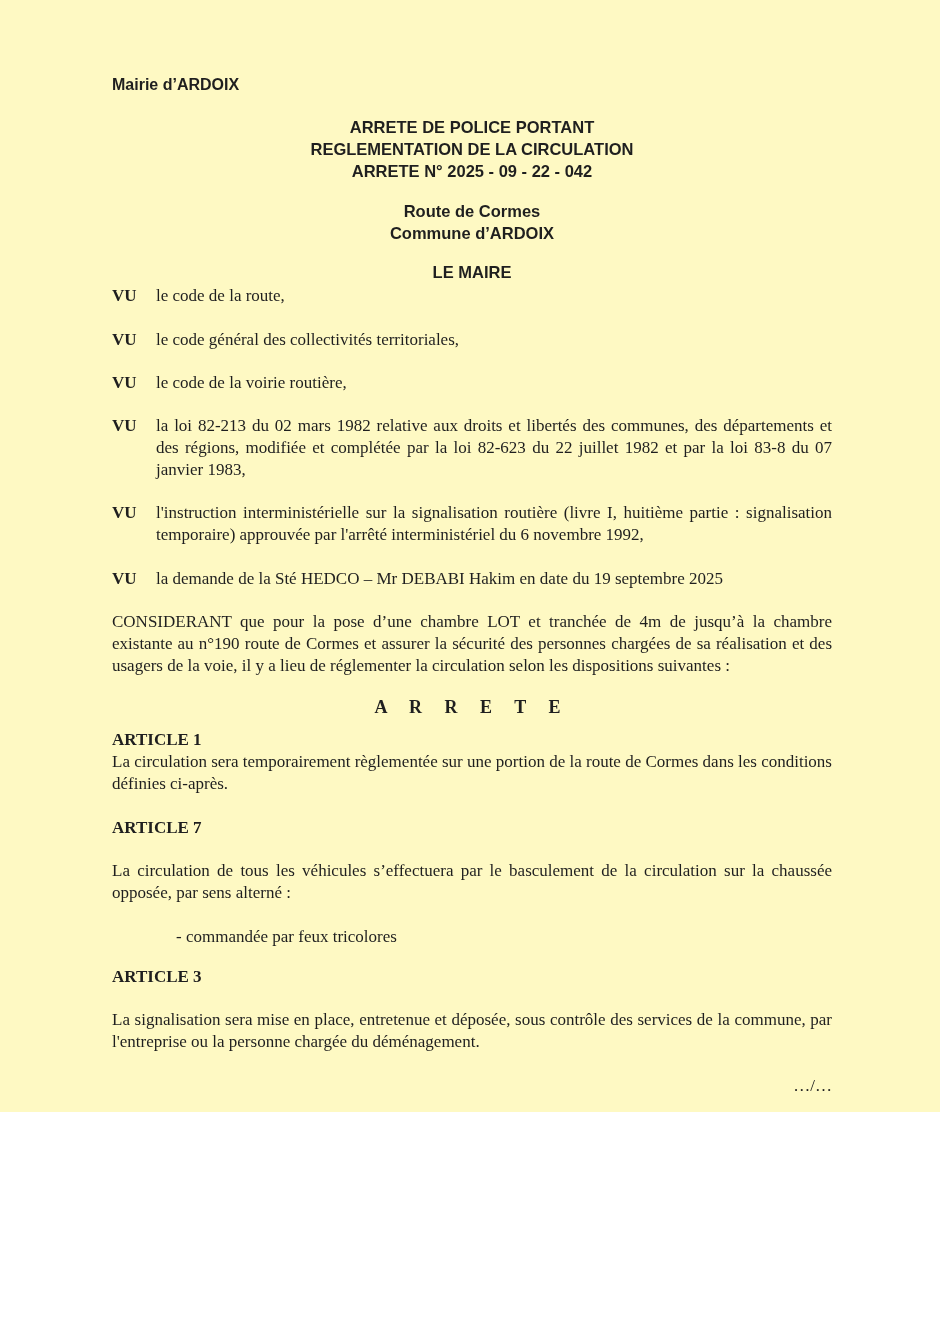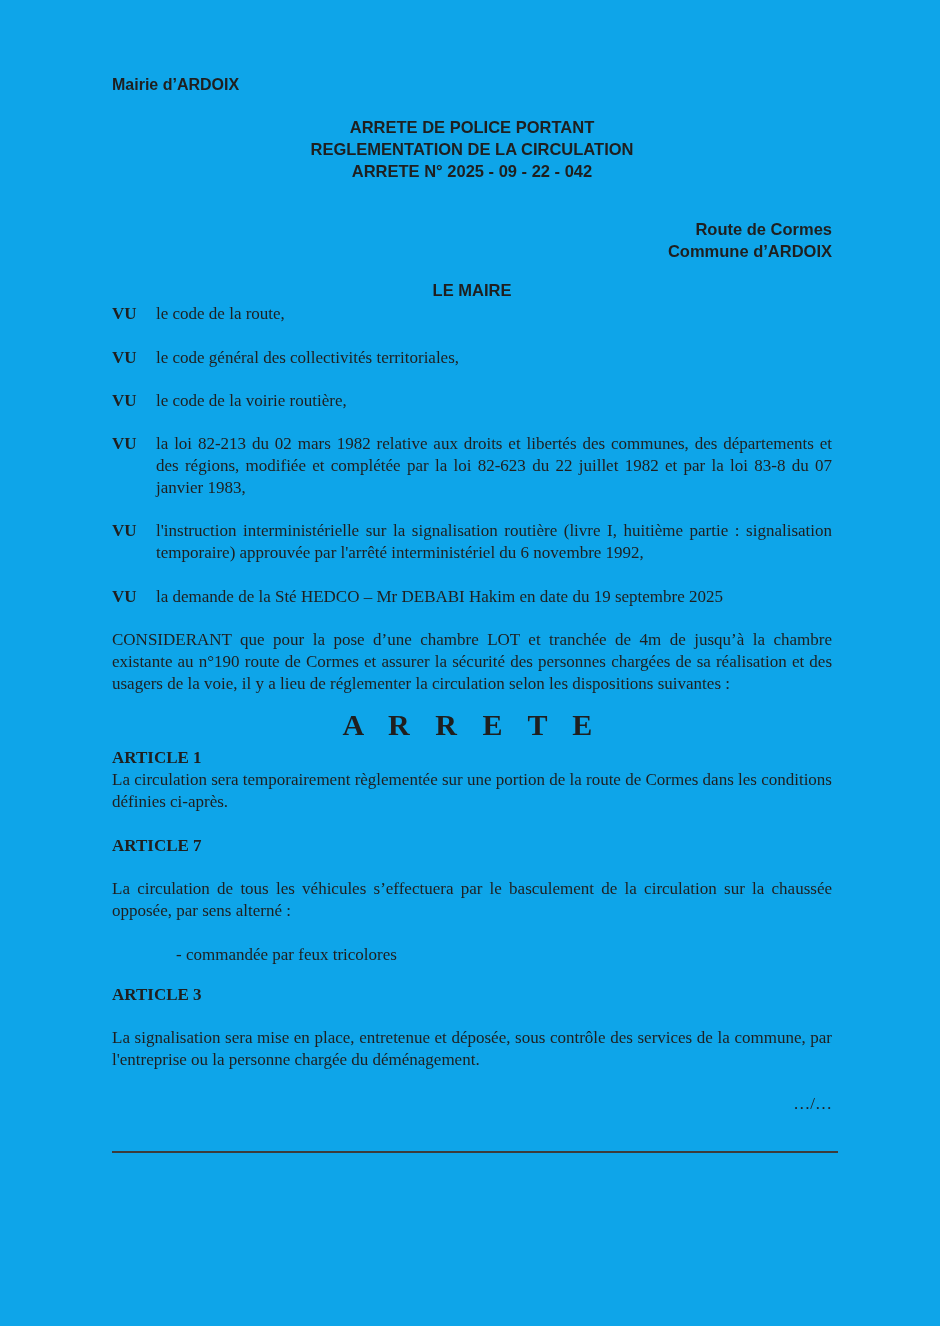"Mairie d’ARDOIX" .page { background: #0ea5e9 -> #fef9c3; height: 1326px -> 1112px }
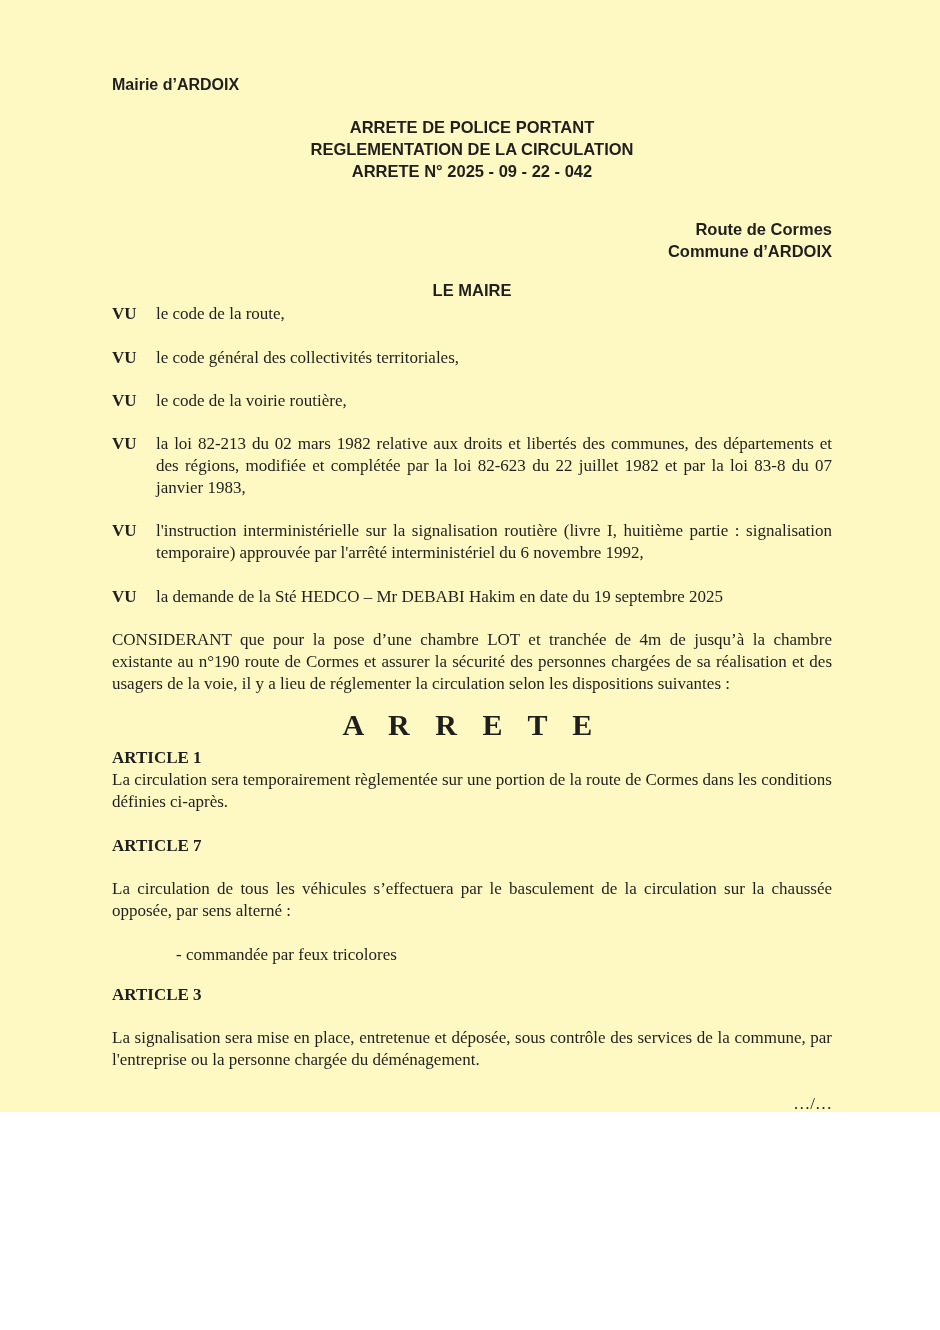"Route de Cormes" .subtitle-block { margin-top: 36px -> 18px; text-align: right -> center }
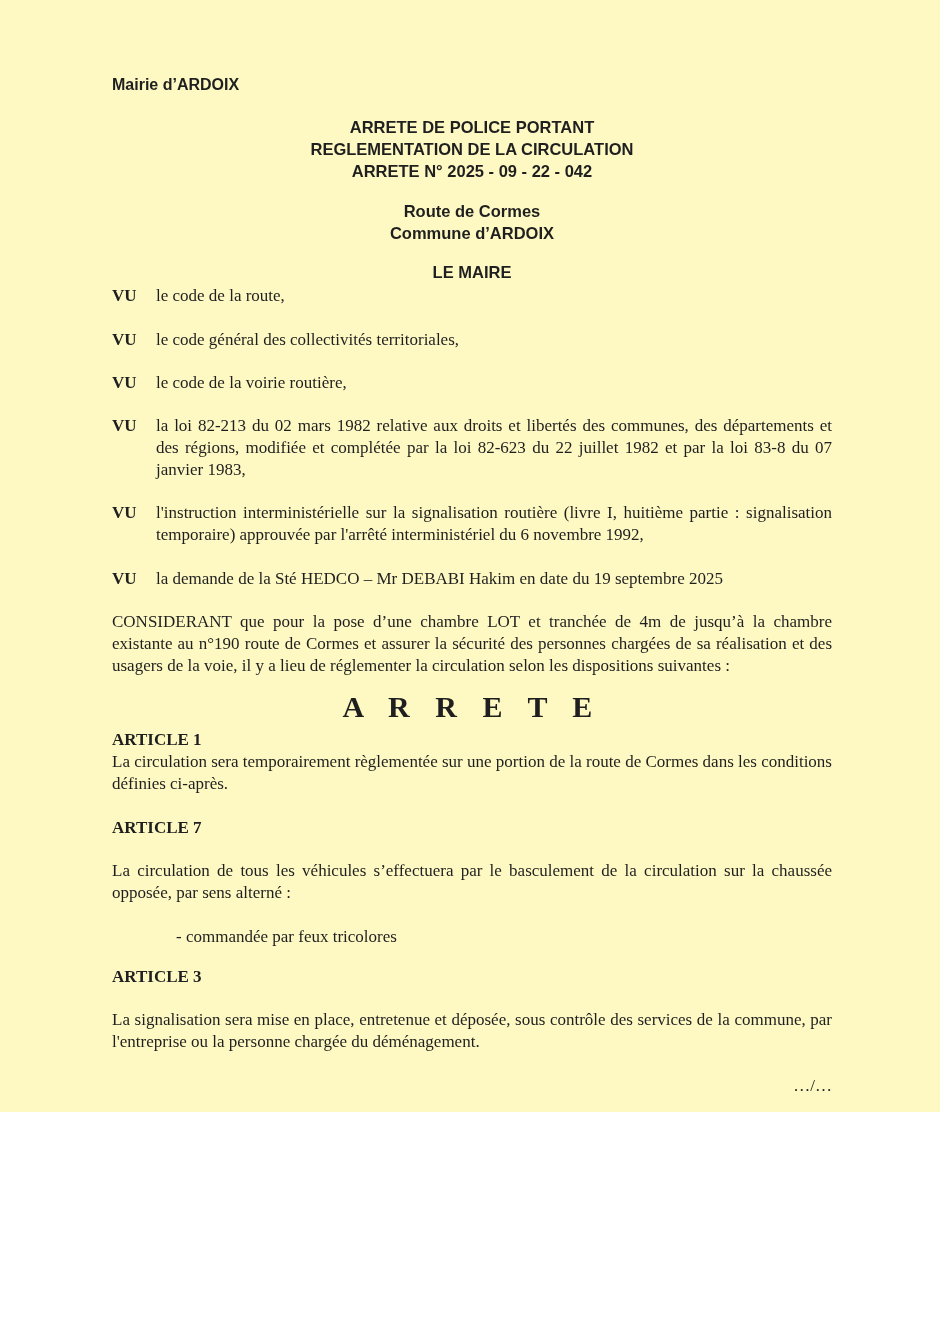"A R R E T" .decree-heading { font-size: 30px -> 18px }
